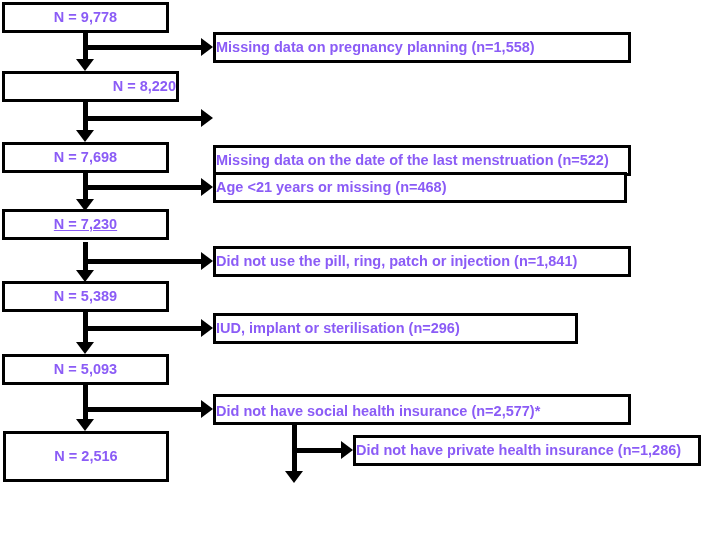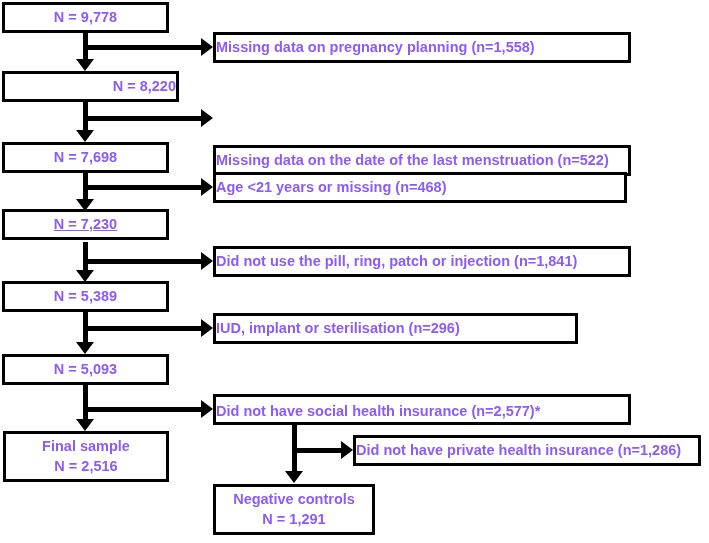"Final sample" span.line { html: <span>Final sample</span> -> none }
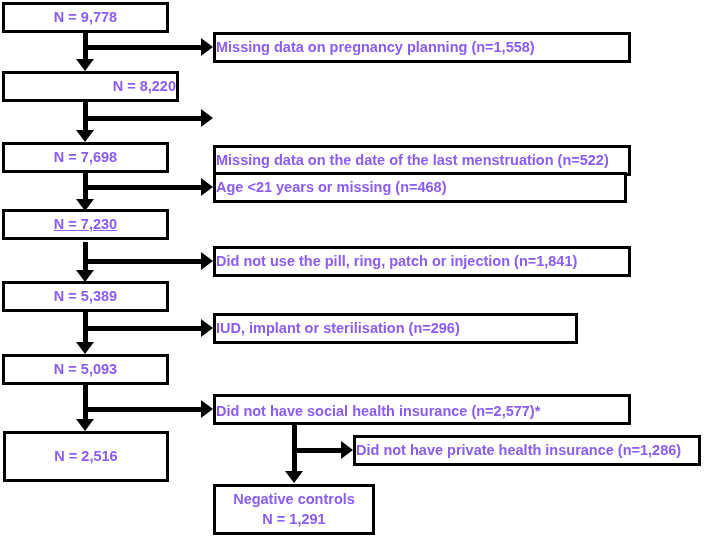"Negative controls" div.box { html: <div> <span>Negative controls</span> <span>N = 1,291</span> </div> -> none }
